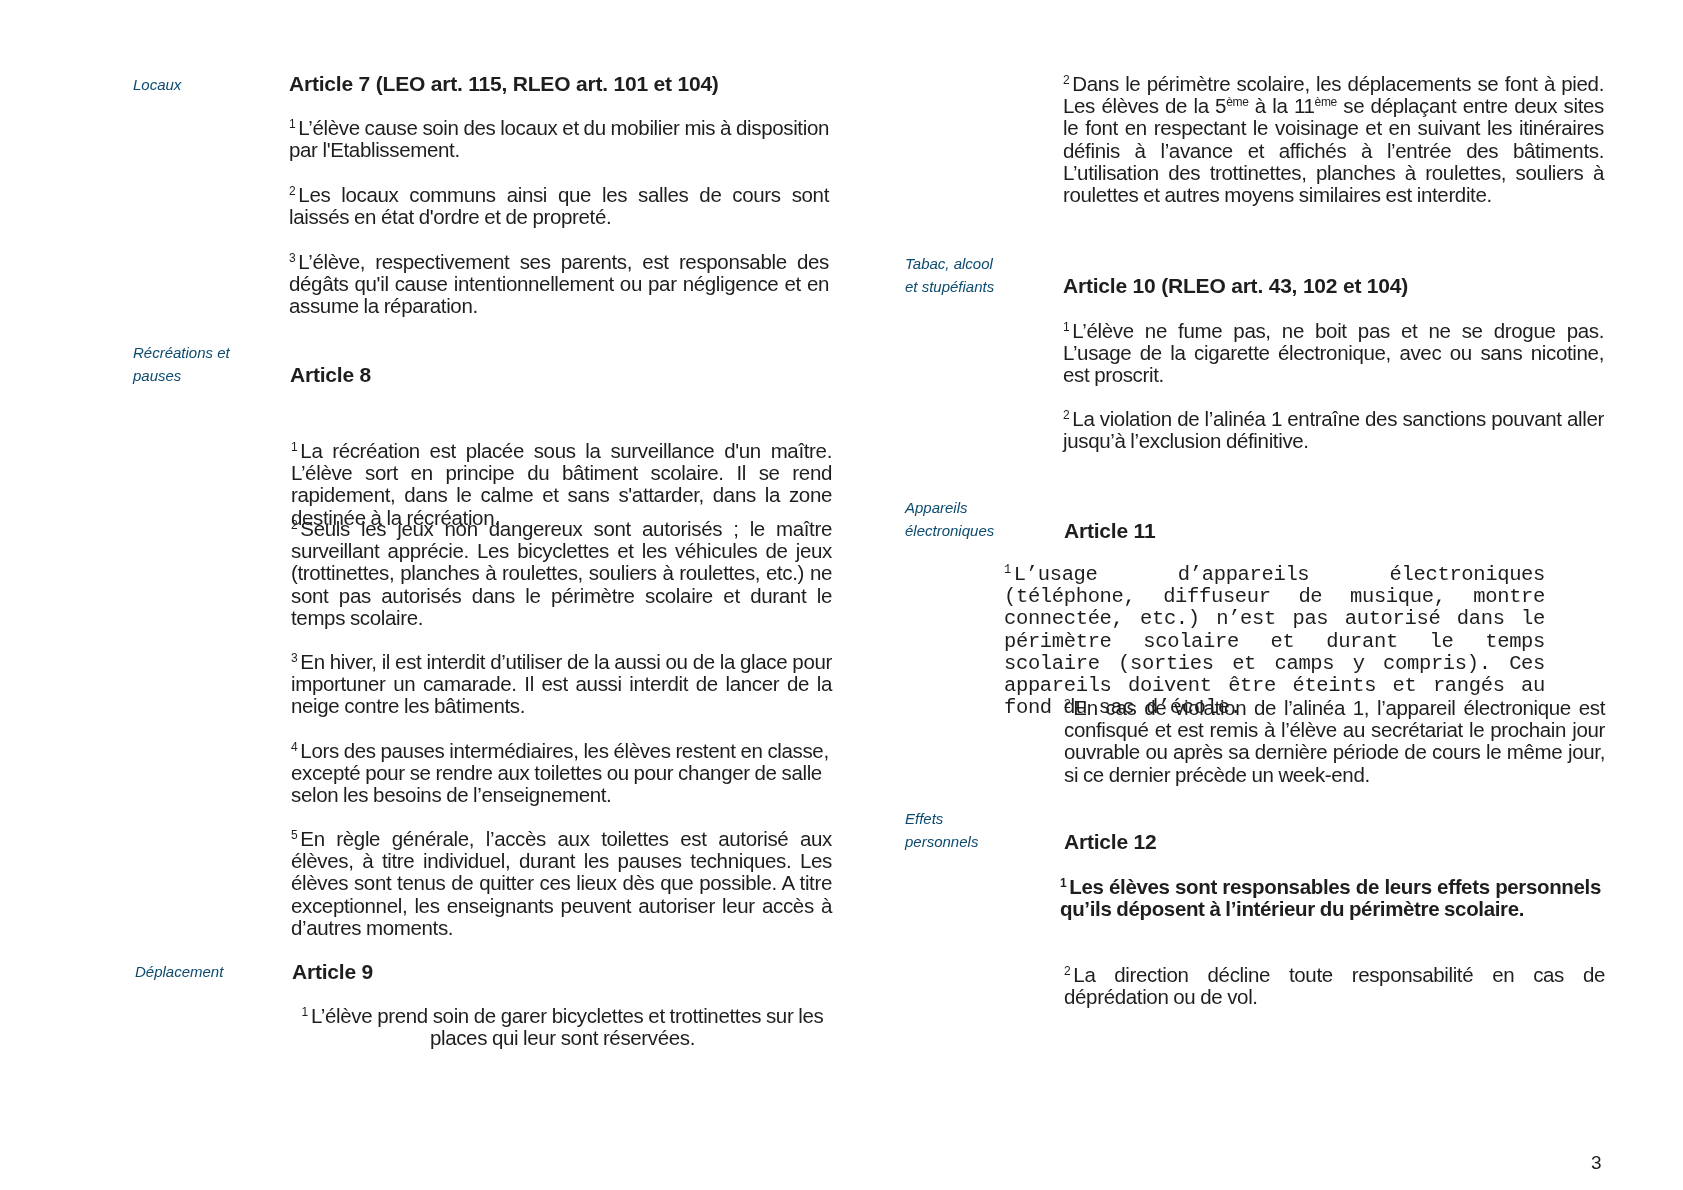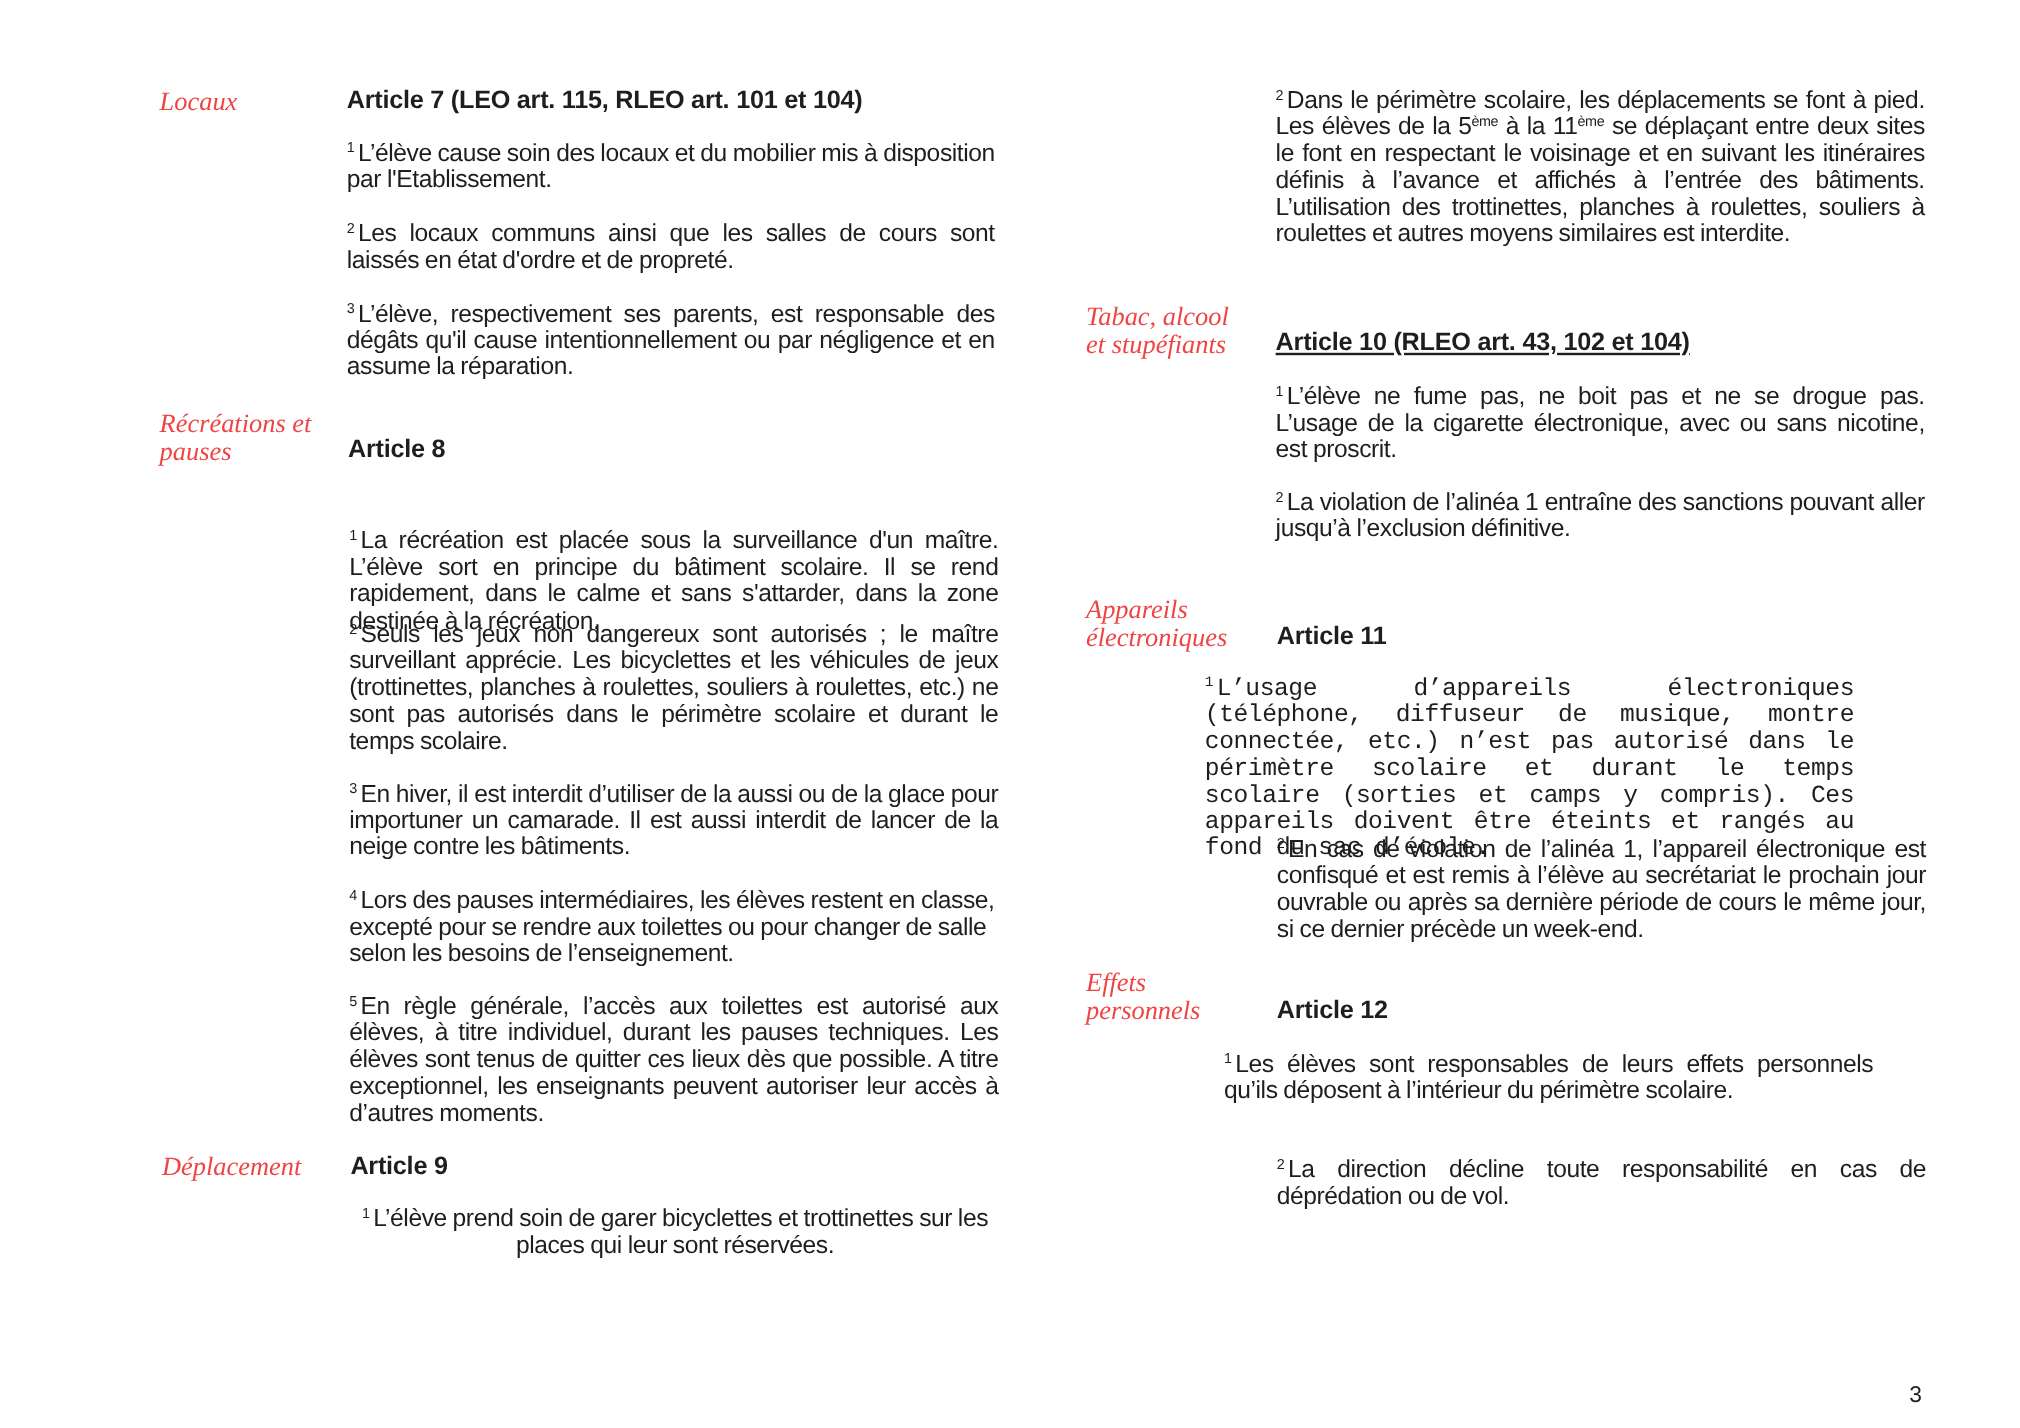"Locaux" .margin-label { color: #ef4444 -> #0c4a6e; font-family: Liberation Serif, serif -> none; font-size: 22px -> 15px }
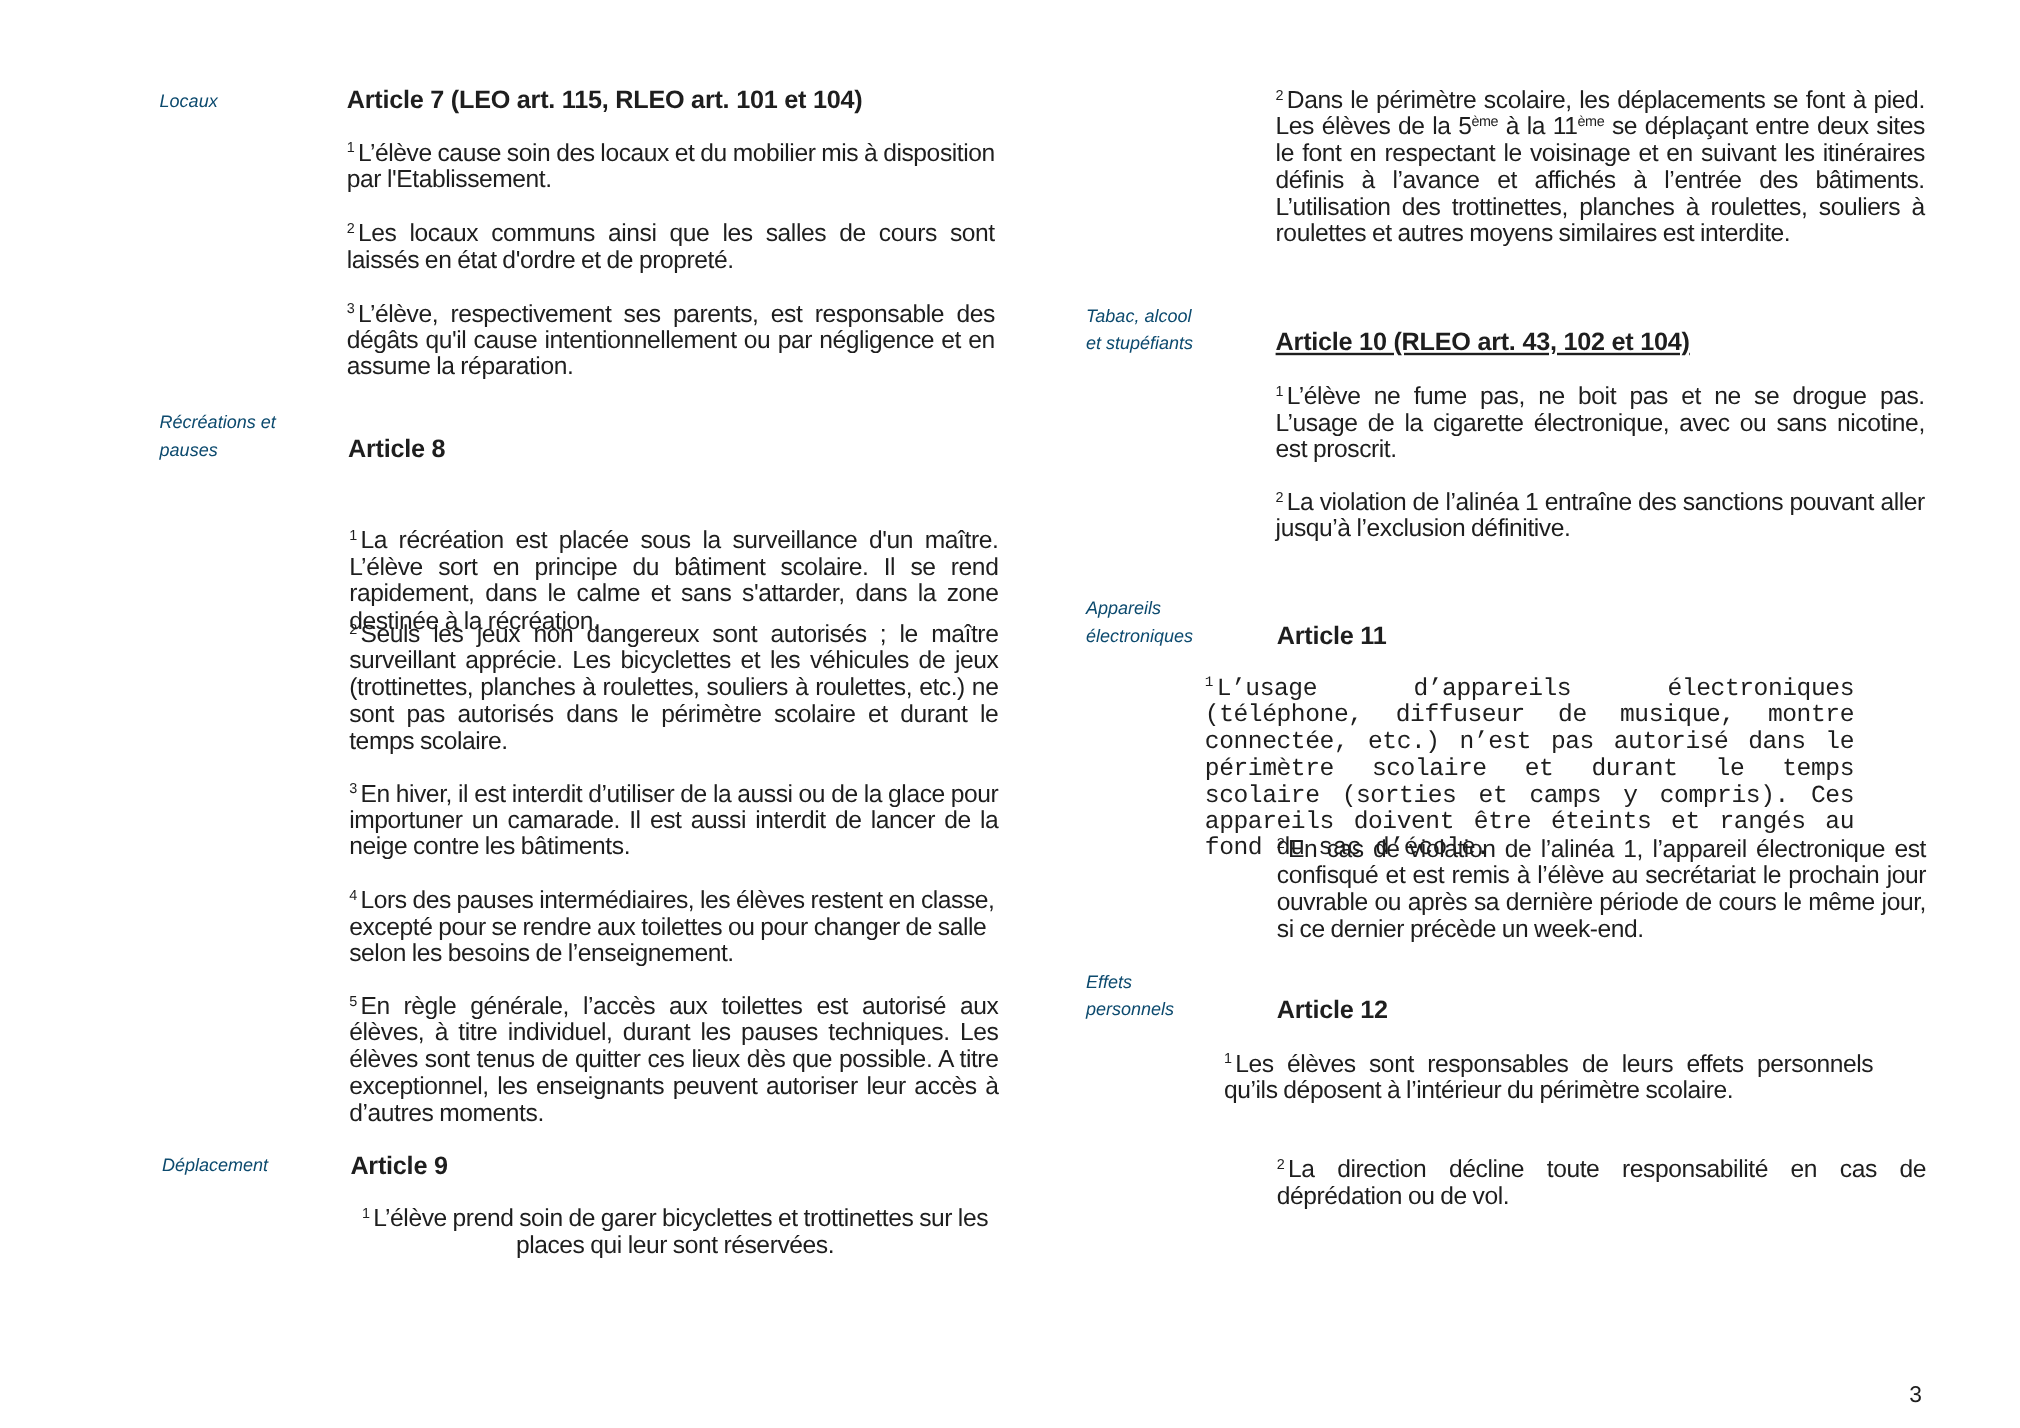"Article 10 (RLEO art. 43," div.art-title { text-decoration: underline -> none }
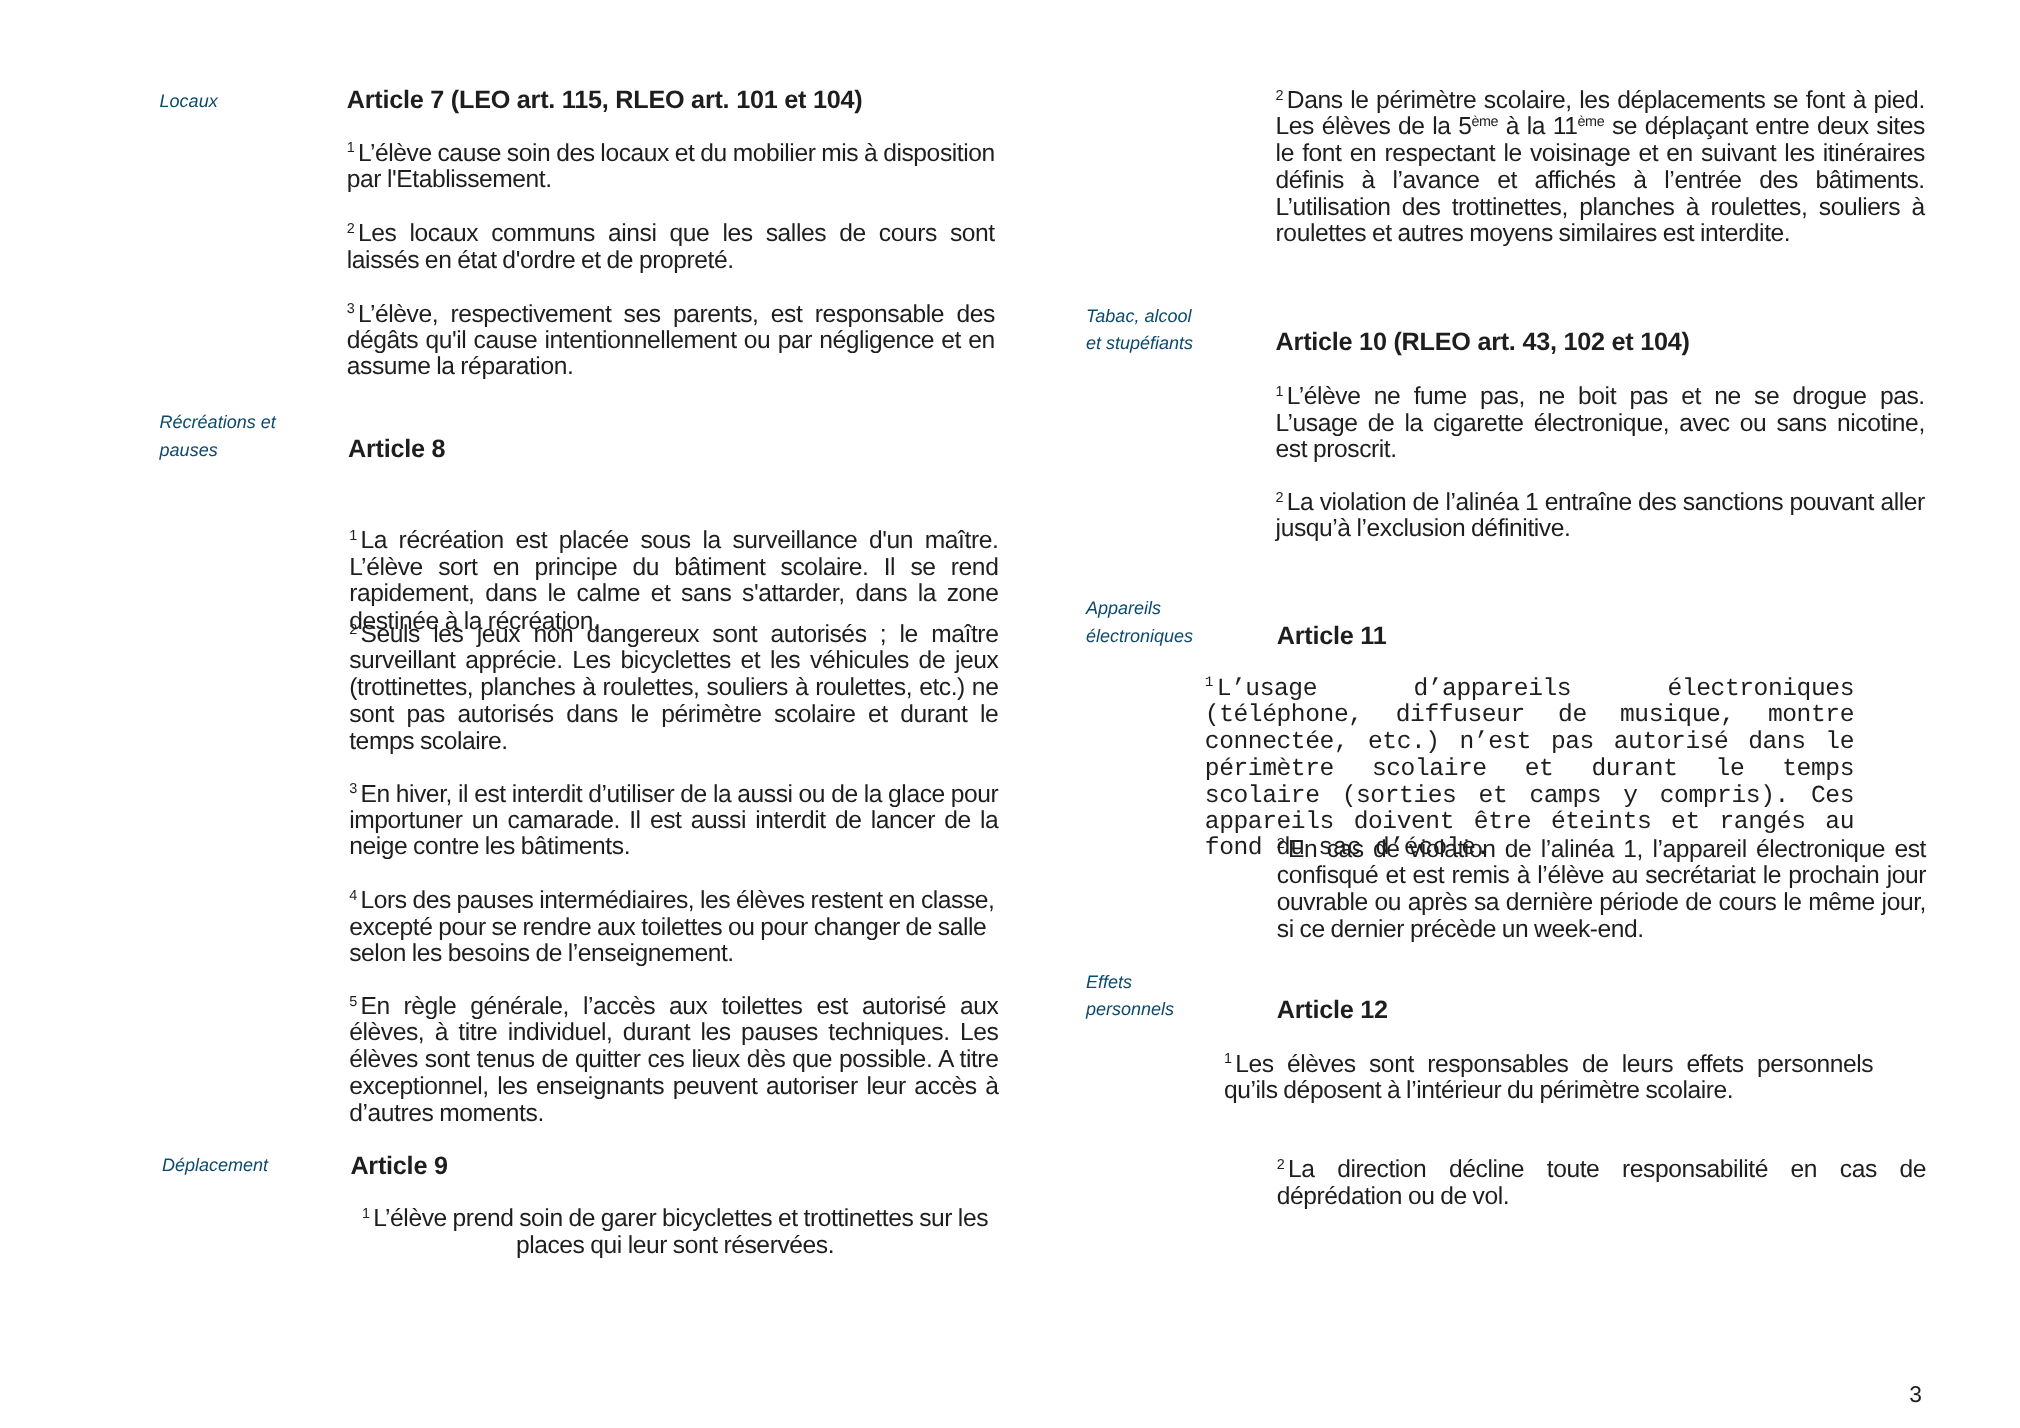"1 Les élèves sont responsables" div.para { font-weight: none -> bold; left: 1020px -> 1060px }
